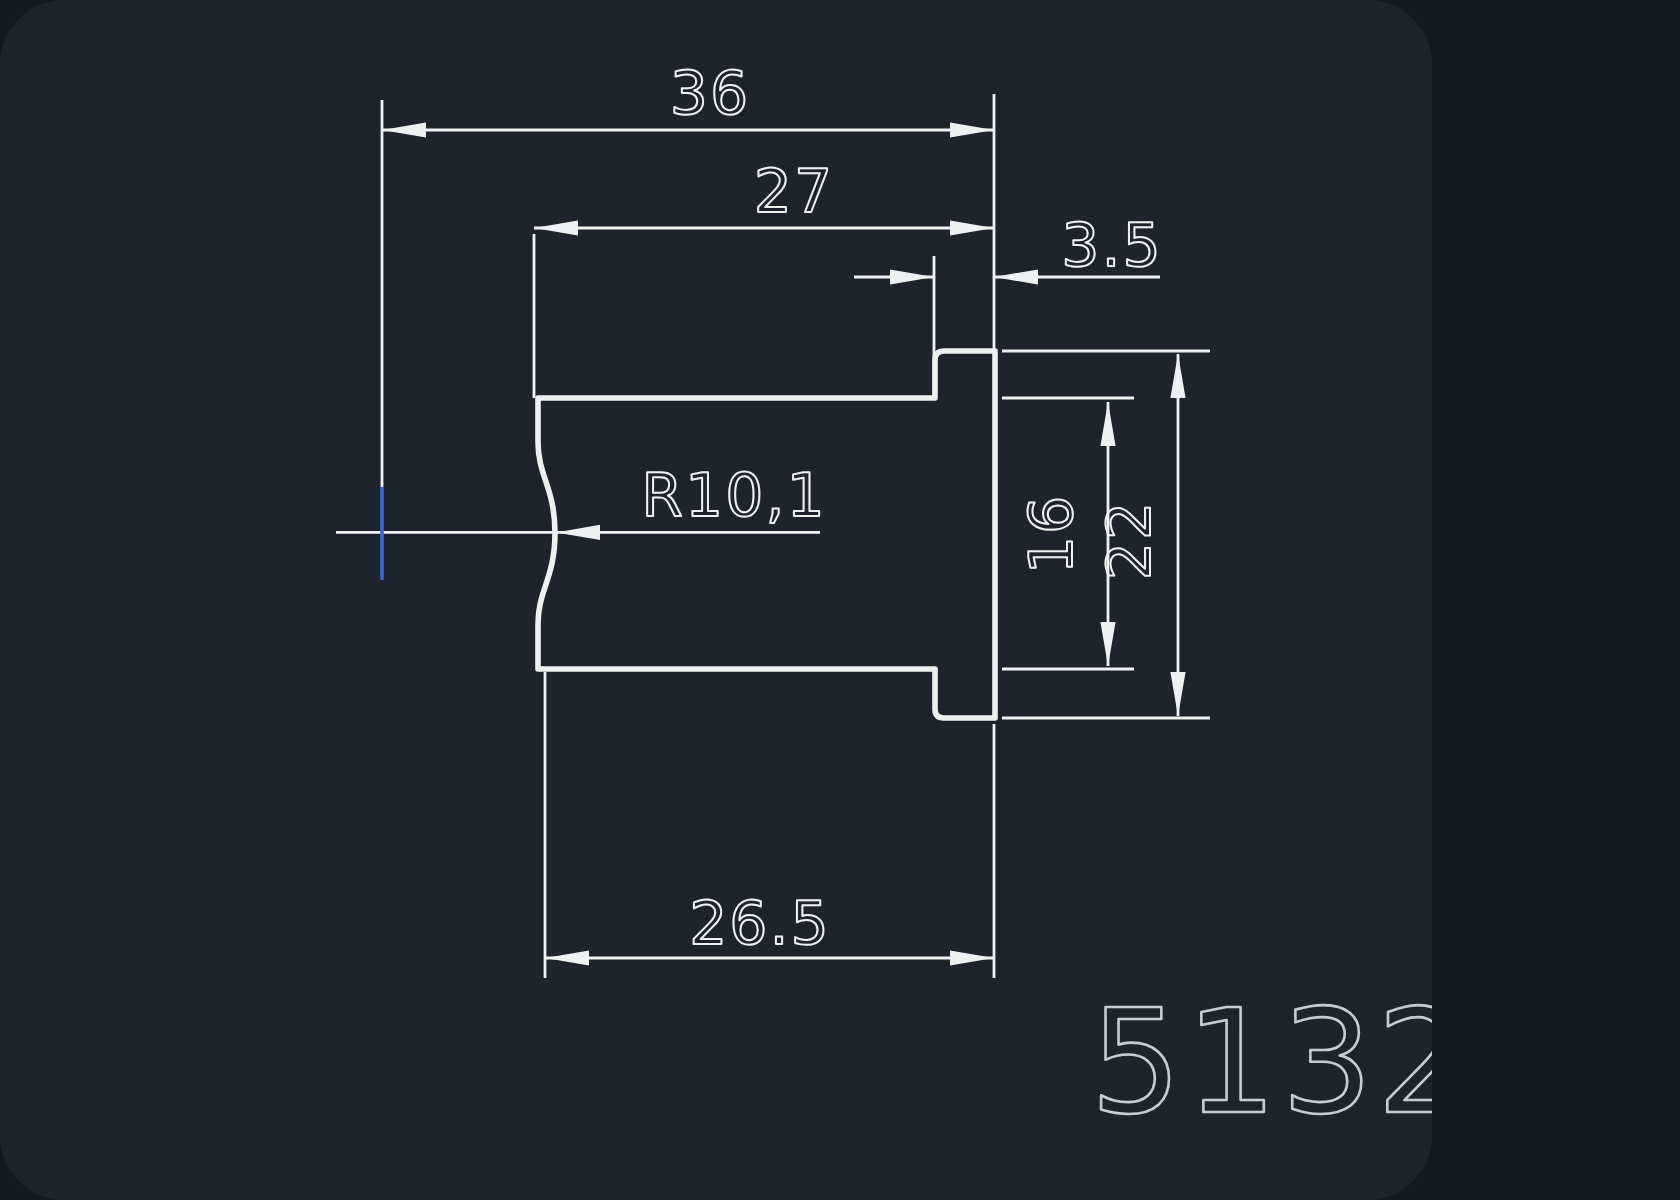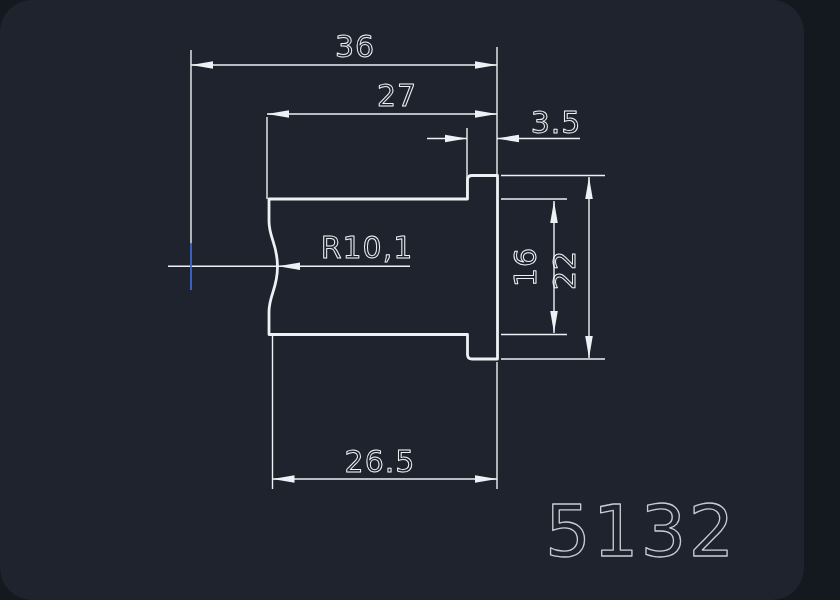"36" .stage { width: 804px -> 716px }
